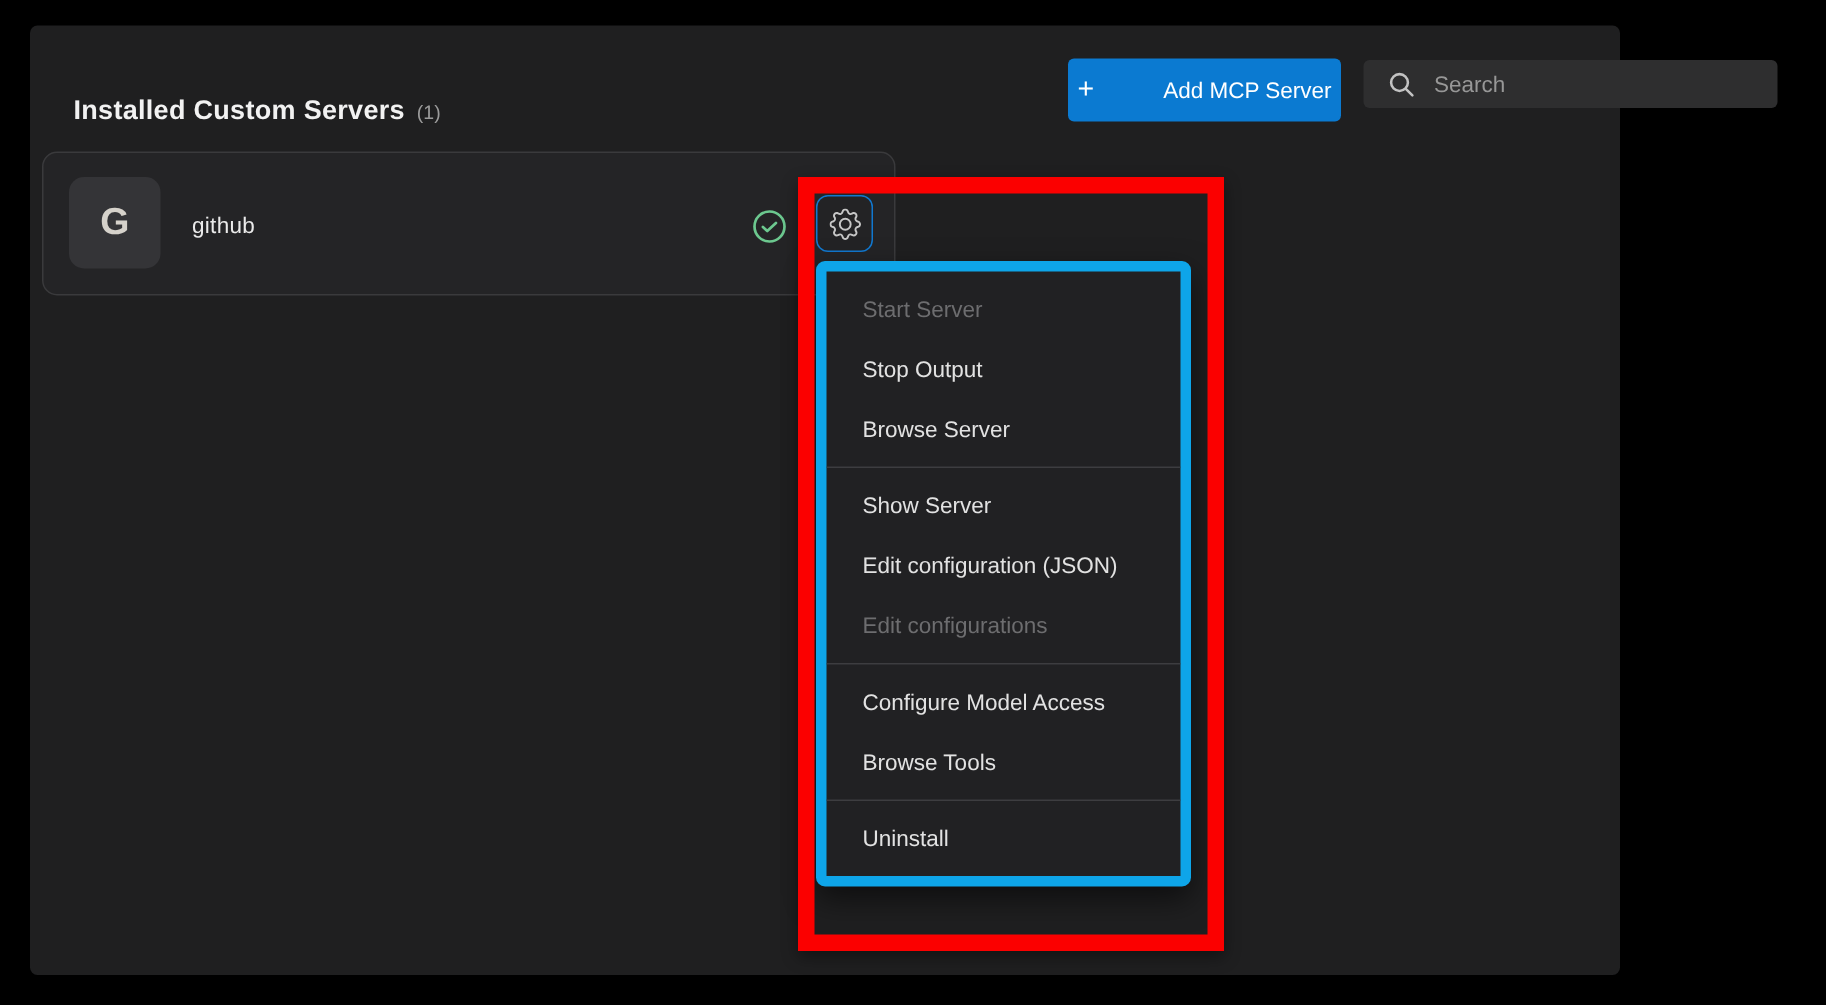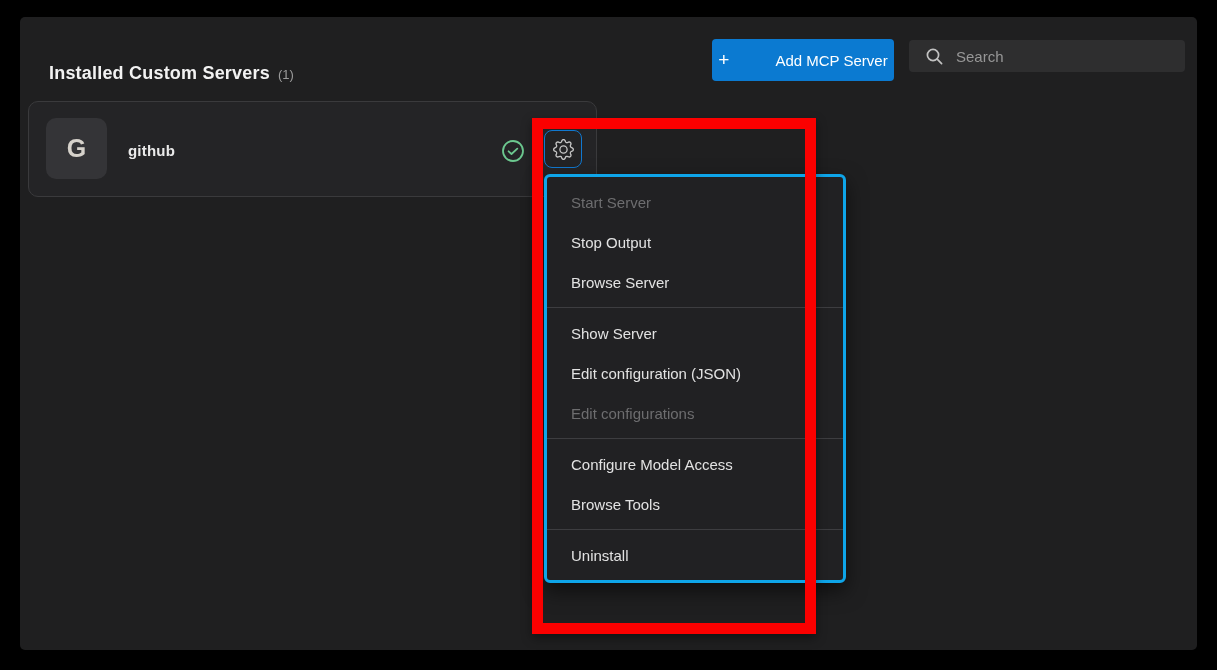"Installed Custom Servers" .screen { width: 1177px -> 1060px }
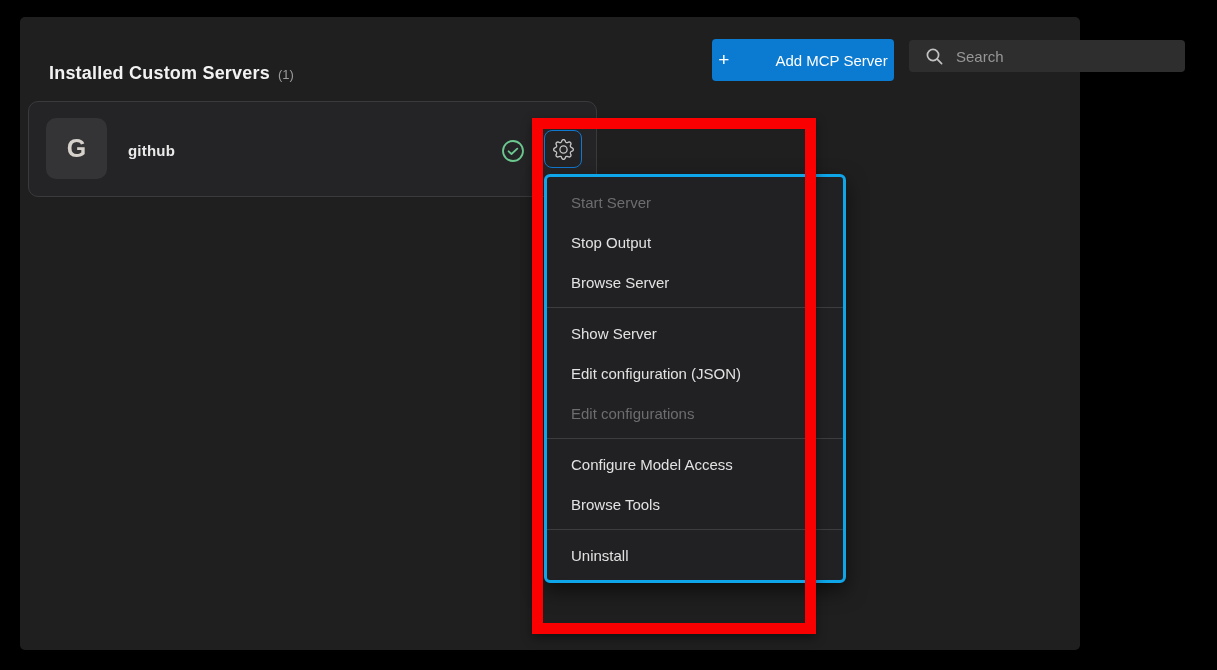"github" .server-name { font-weight: 700 -> 400 }
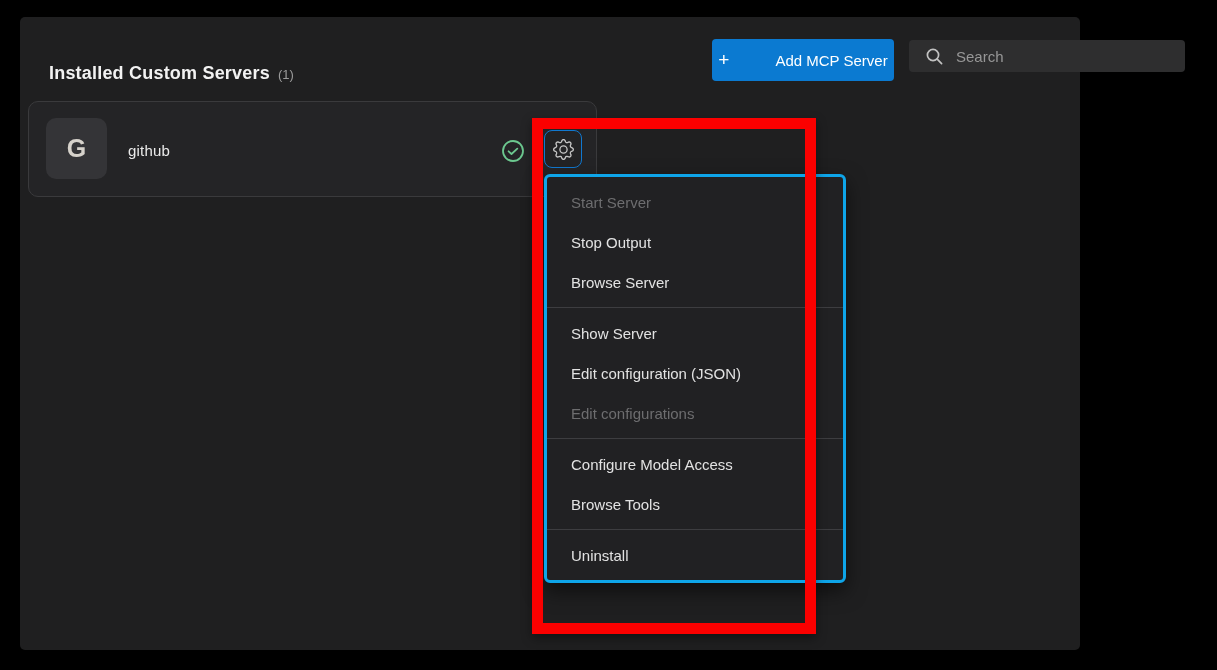"Start Server" .context-menu { border: 3px solid #0ea5e9 -> 7px solid #0ea5e9; width: 302px -> 250px }
